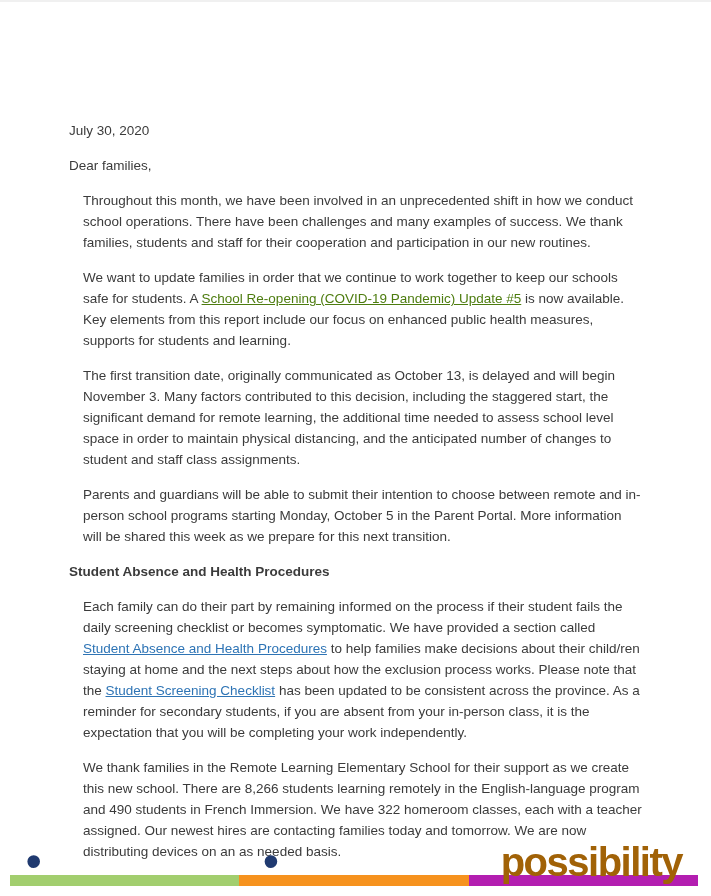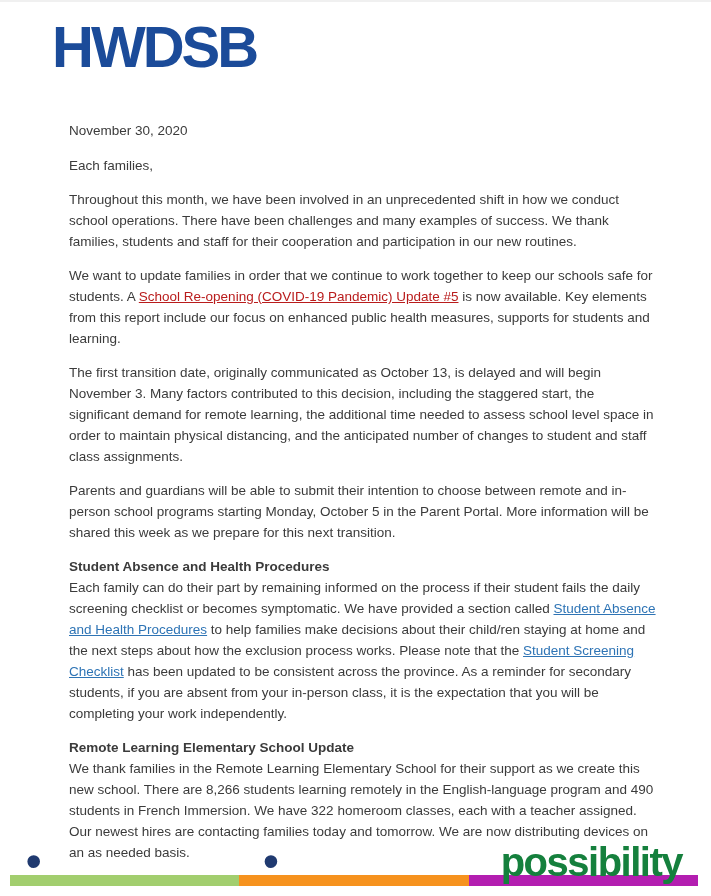"HWDSB" div.logo { html: <div>HWDSB</div> -> none }
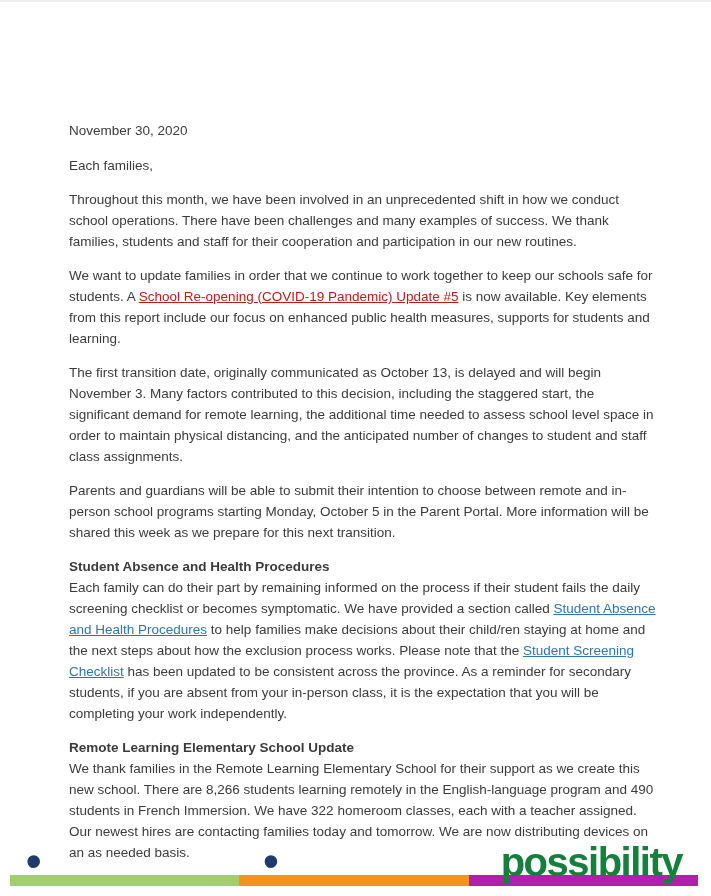"November 30, 2020" div.date { text: November -> July }
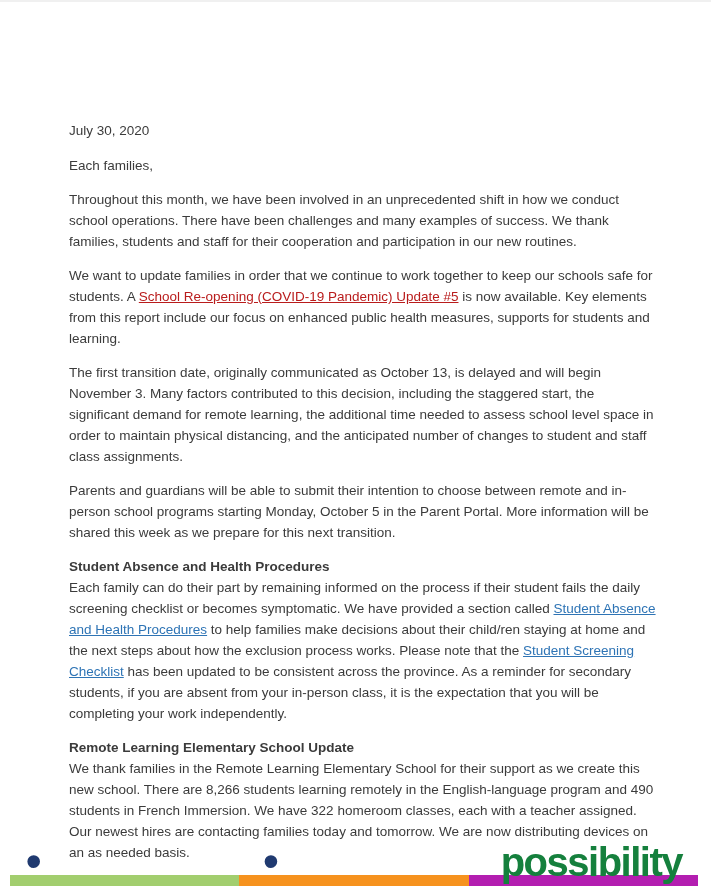"Each families," div.salutation { text: Each -> Dear }
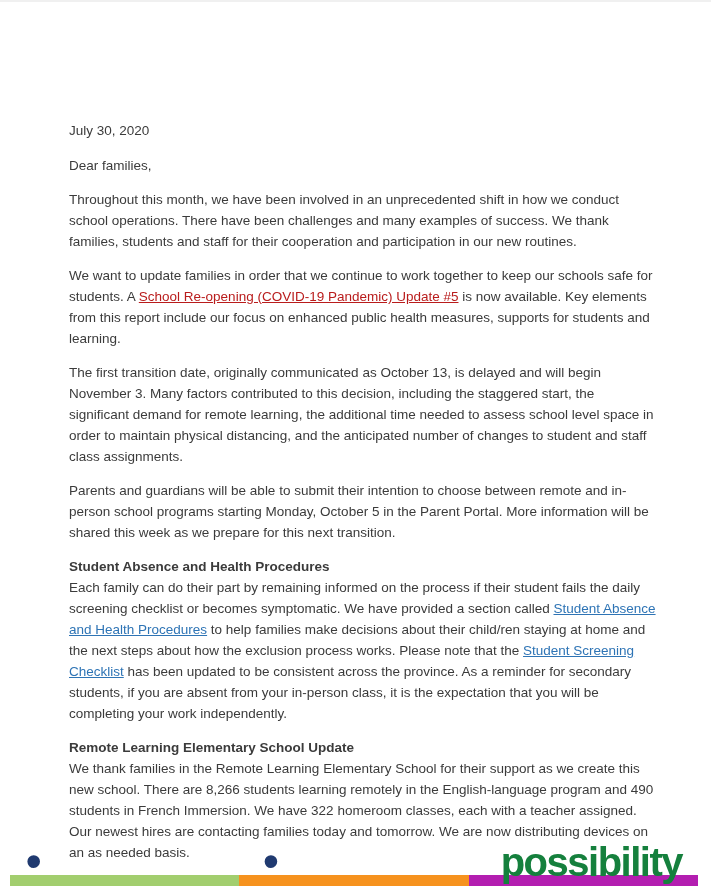"Throughout this month, we have" .block p { margin: 0 -> 14px }
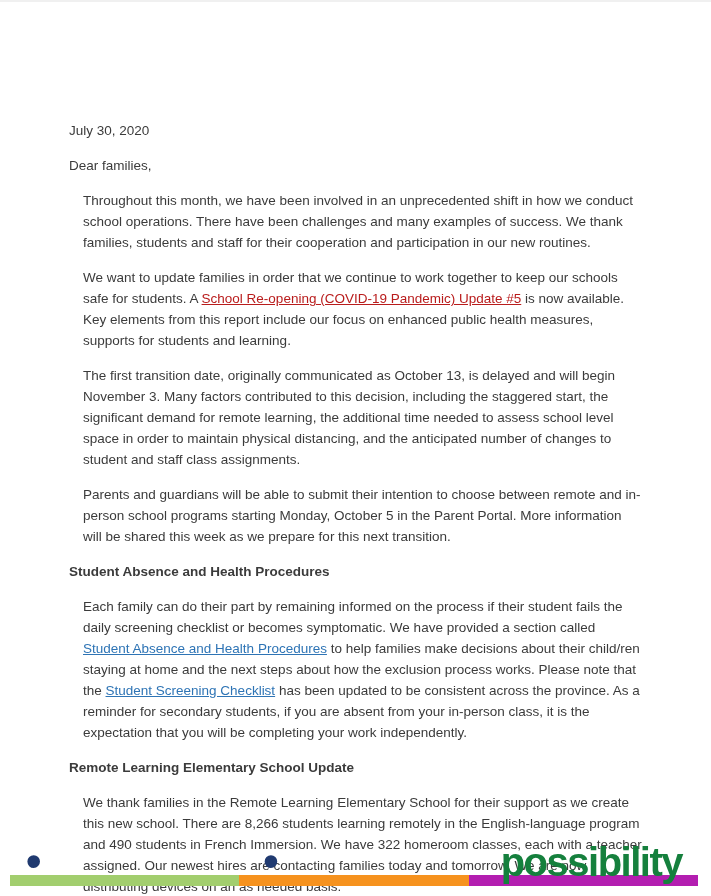"School Re-opening (COVID-19 Pandemic)" a.lnk { color: #b91c1c -> #4d7c0f }
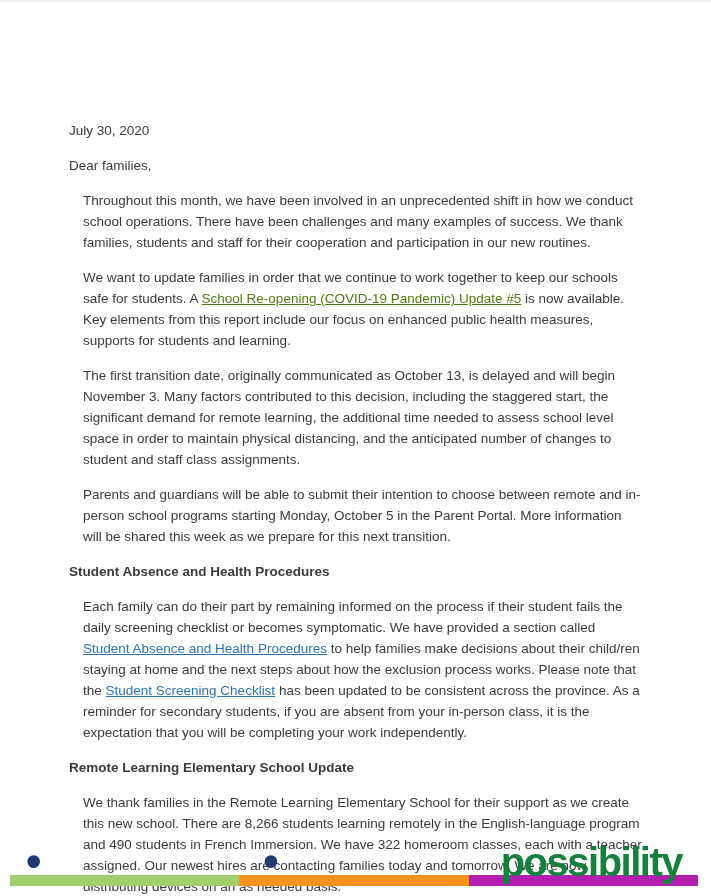"Remote Learning Elementary School Update" div.heading { html: <div>Remote Learning Elementary School Update</div> -> none }
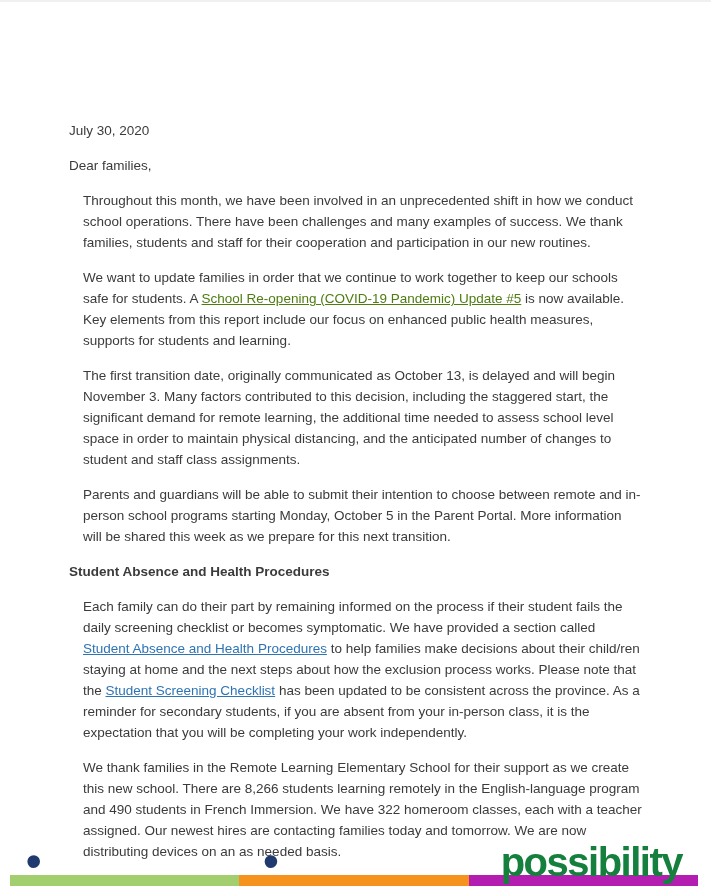"possibility" span.footer-word { color: #15803d -> #a16207 }
